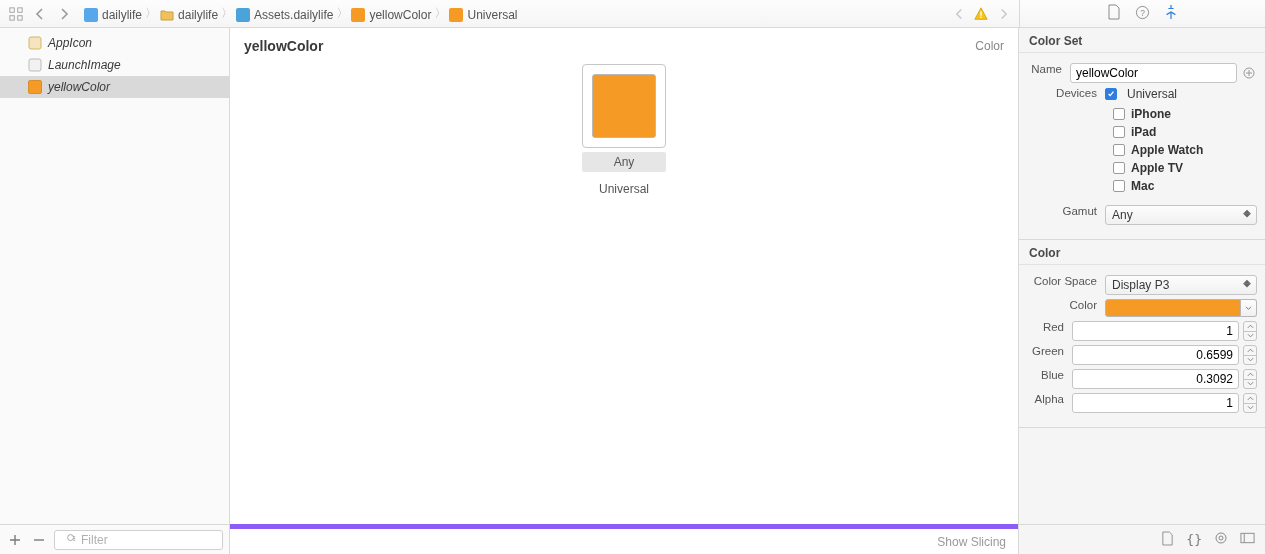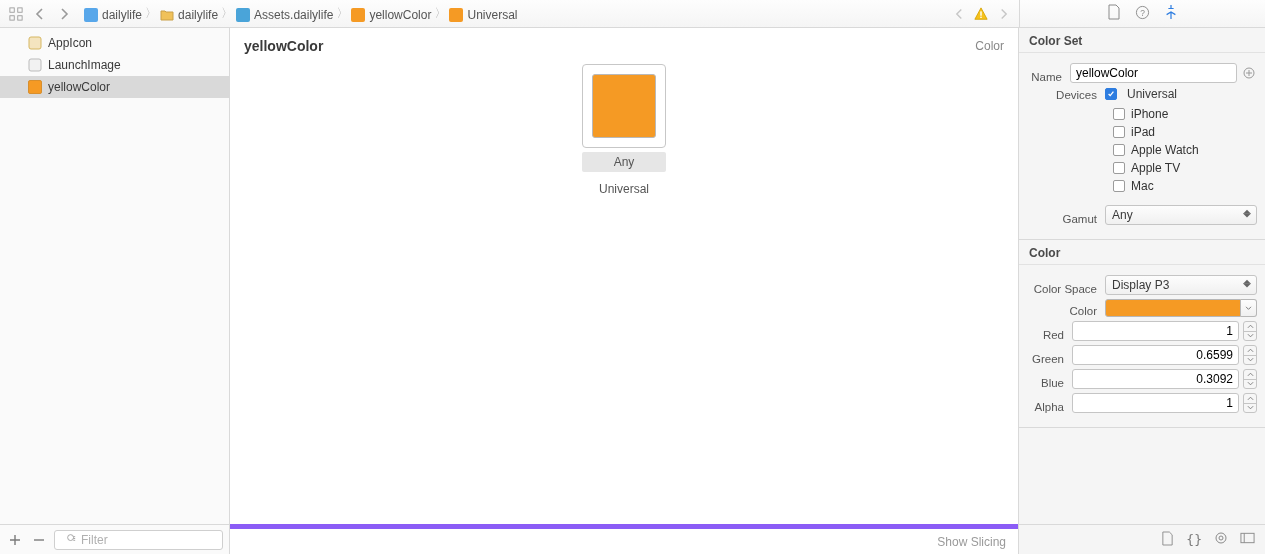"AppIcon" .assetlist { font-style: none -> italic }
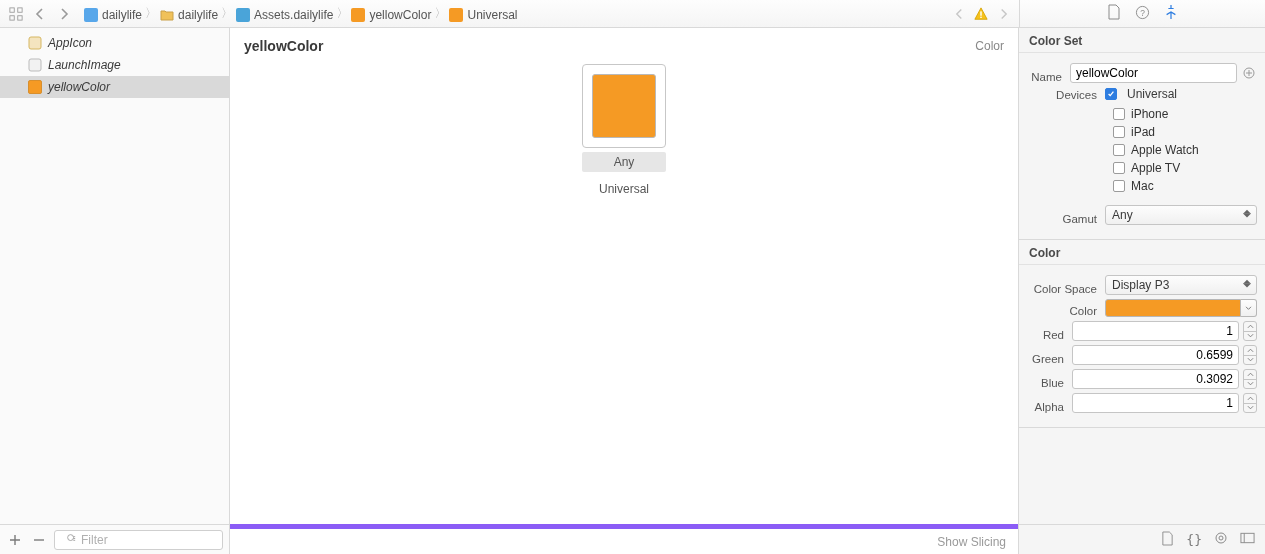"Name" .row { align-items: flex-end -> flex-start }
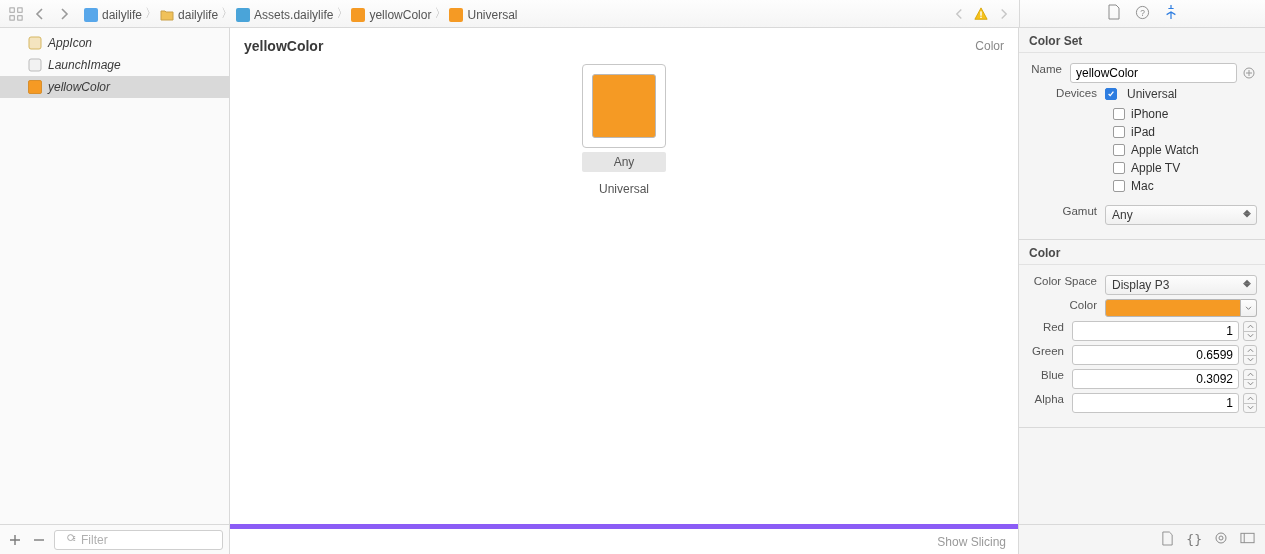"iPhone" .chk-row { font-weight: none -> bold }
